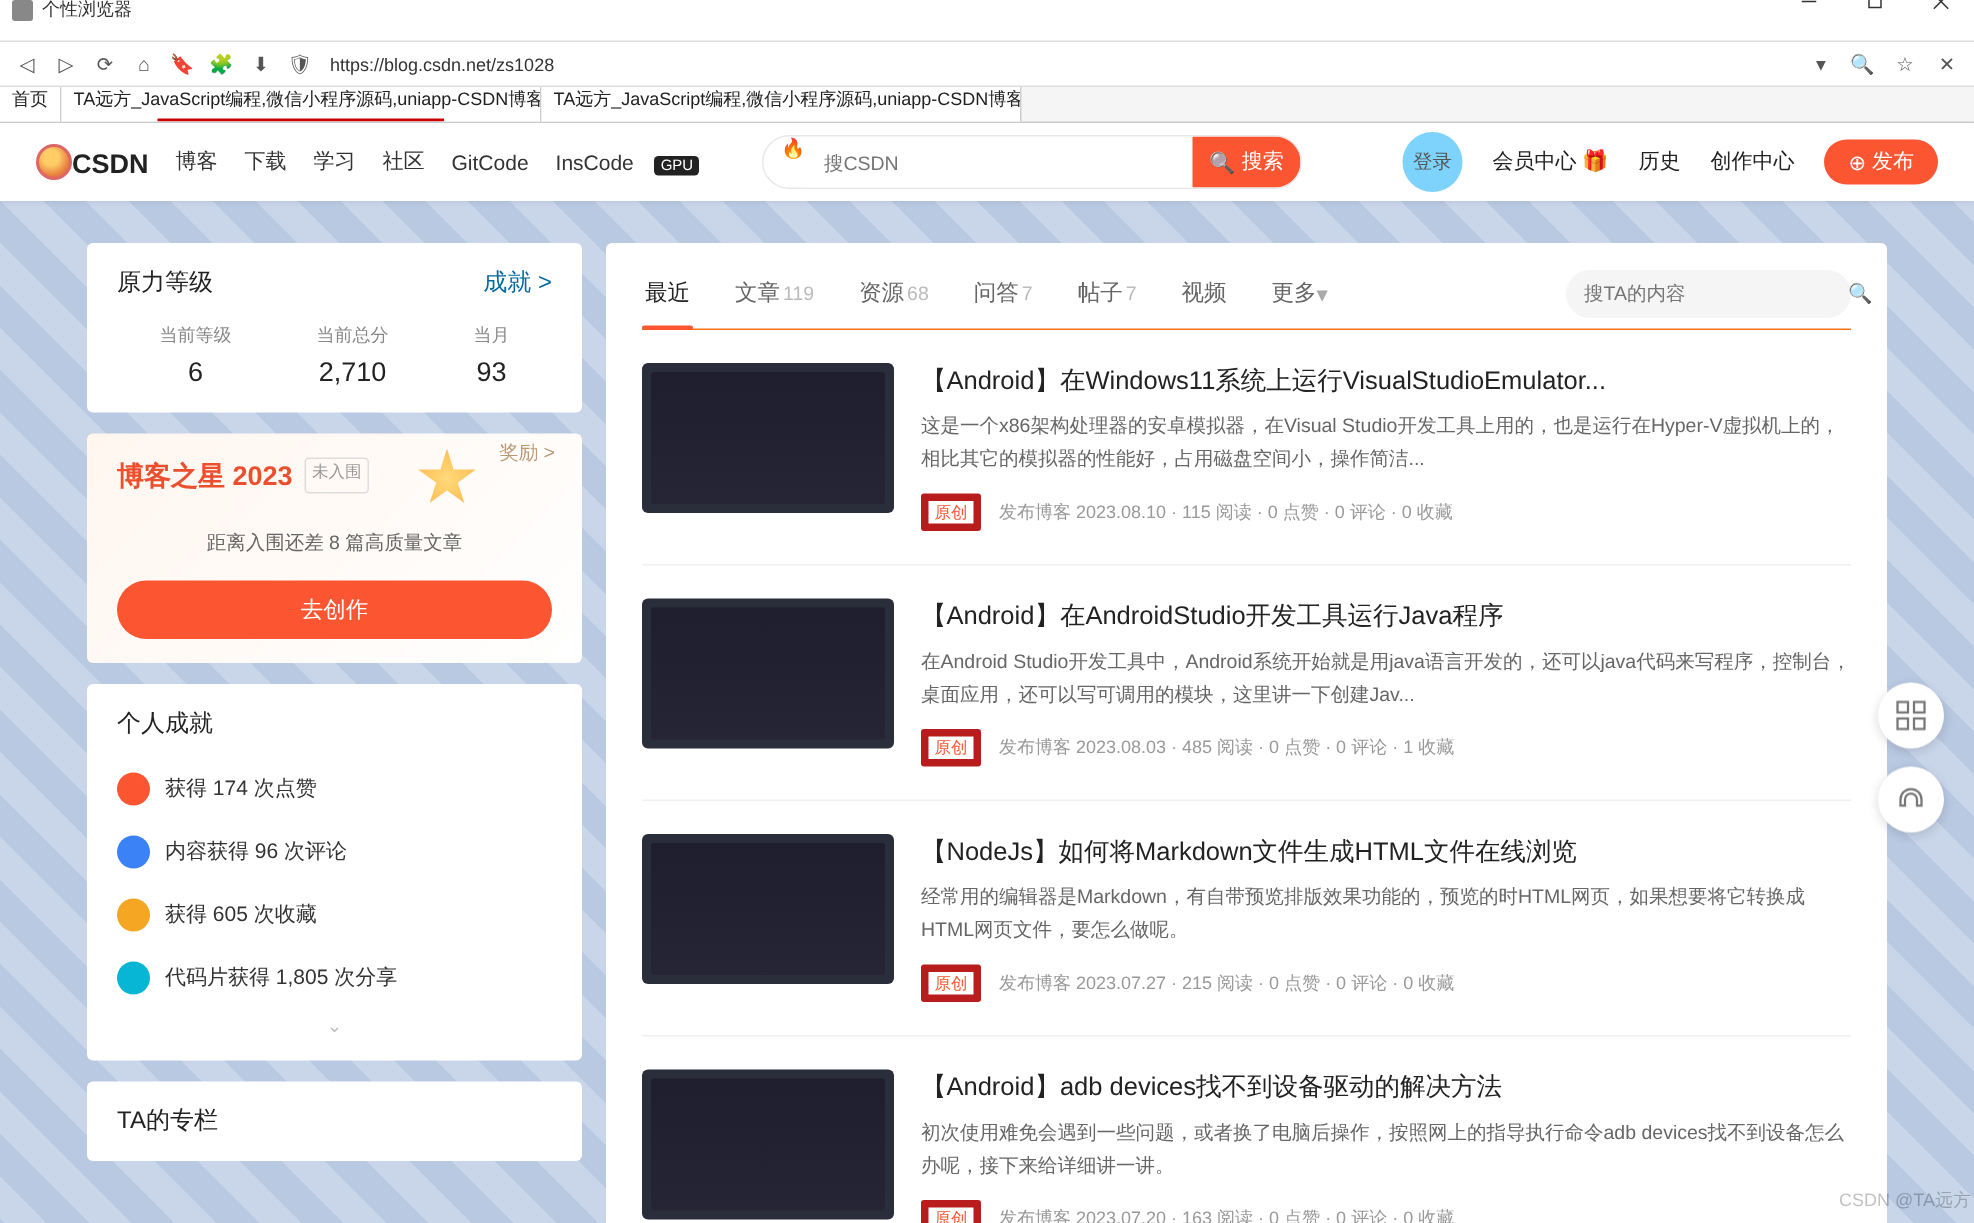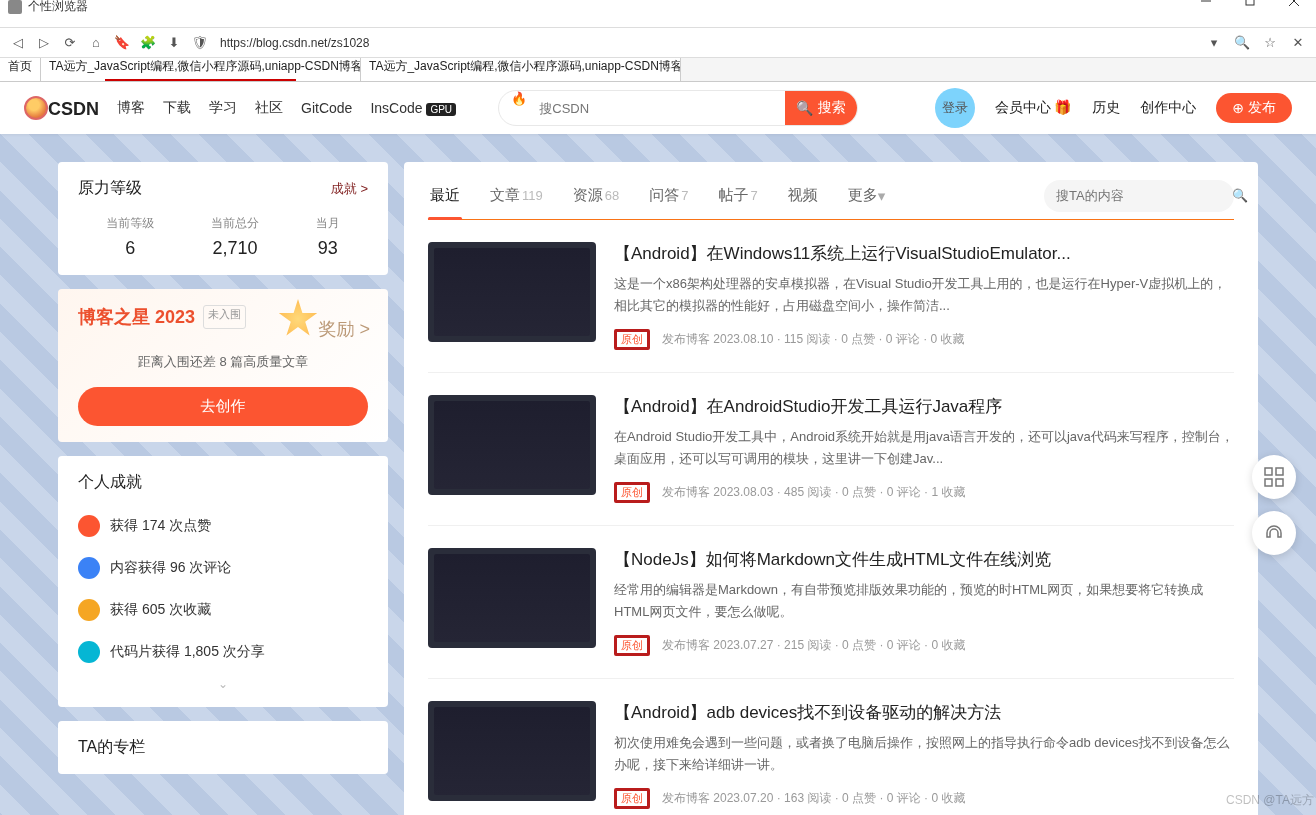"GPU" .csdn-gpu { margin-left: 0 -> 10px }
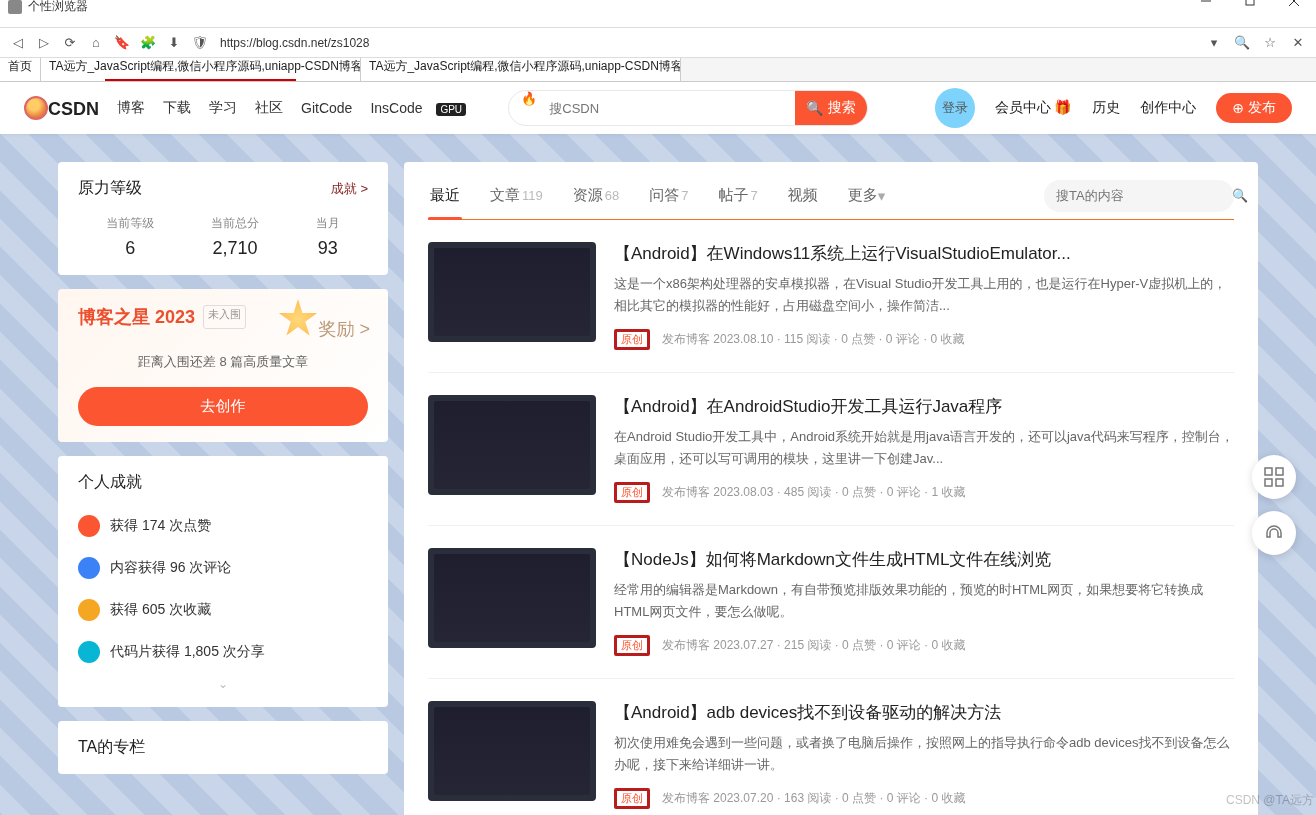"成就 >" .card-header .more { color: #7f1d1d -> #0369a1; font-size: 13px -> 16px }
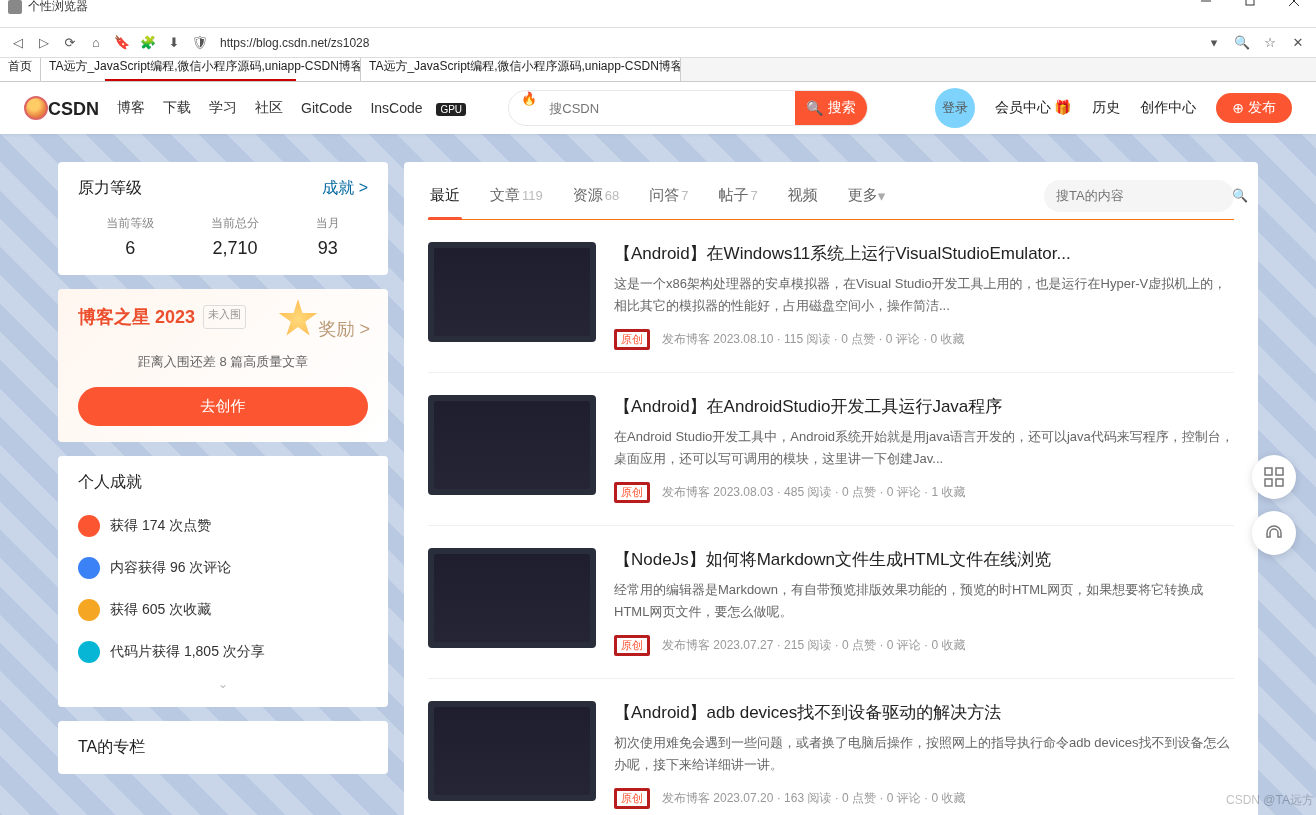"奖励 >" .star-reward { font-size: 18px -> 13px; top: 28px -> 4px }
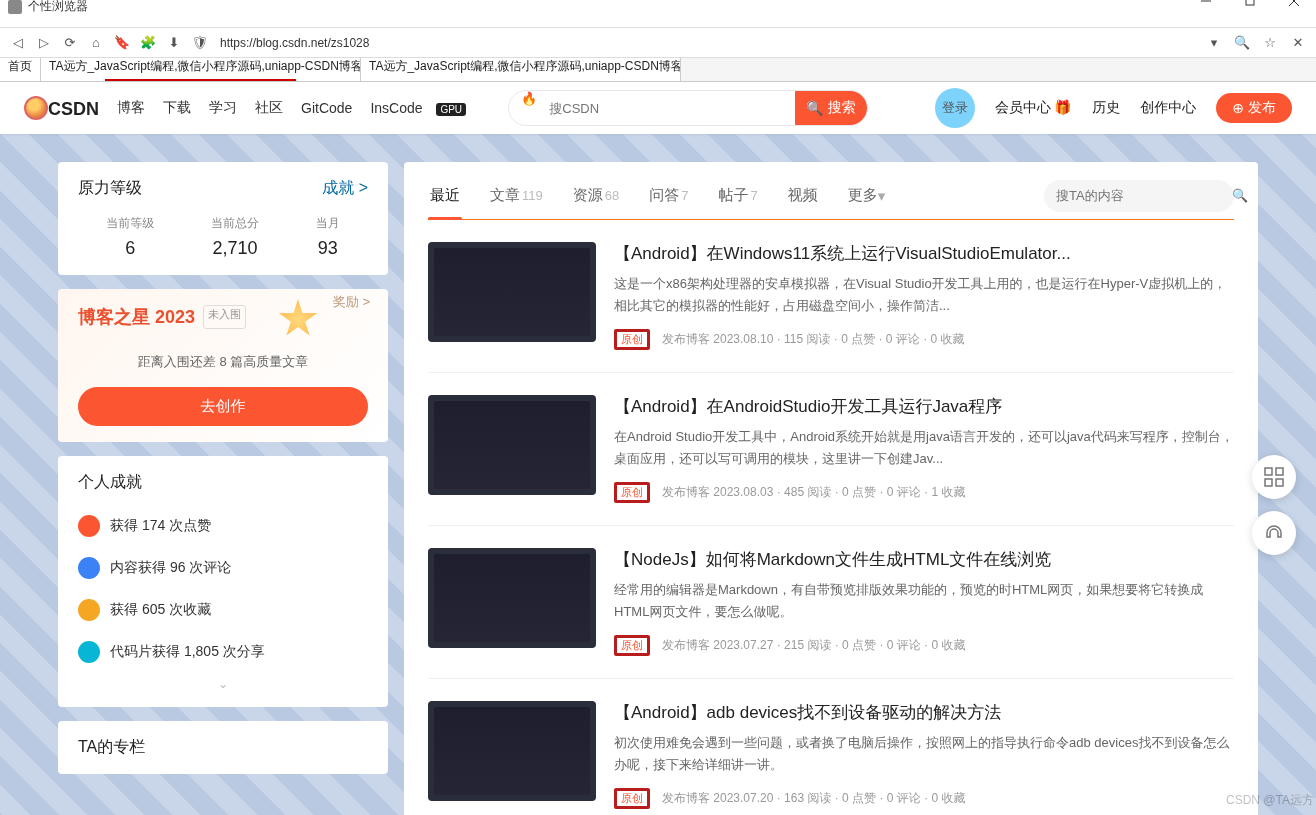"原创" .orig-tag { border: 3px solid #b91c1c -> 5px solid #b91c1c }
